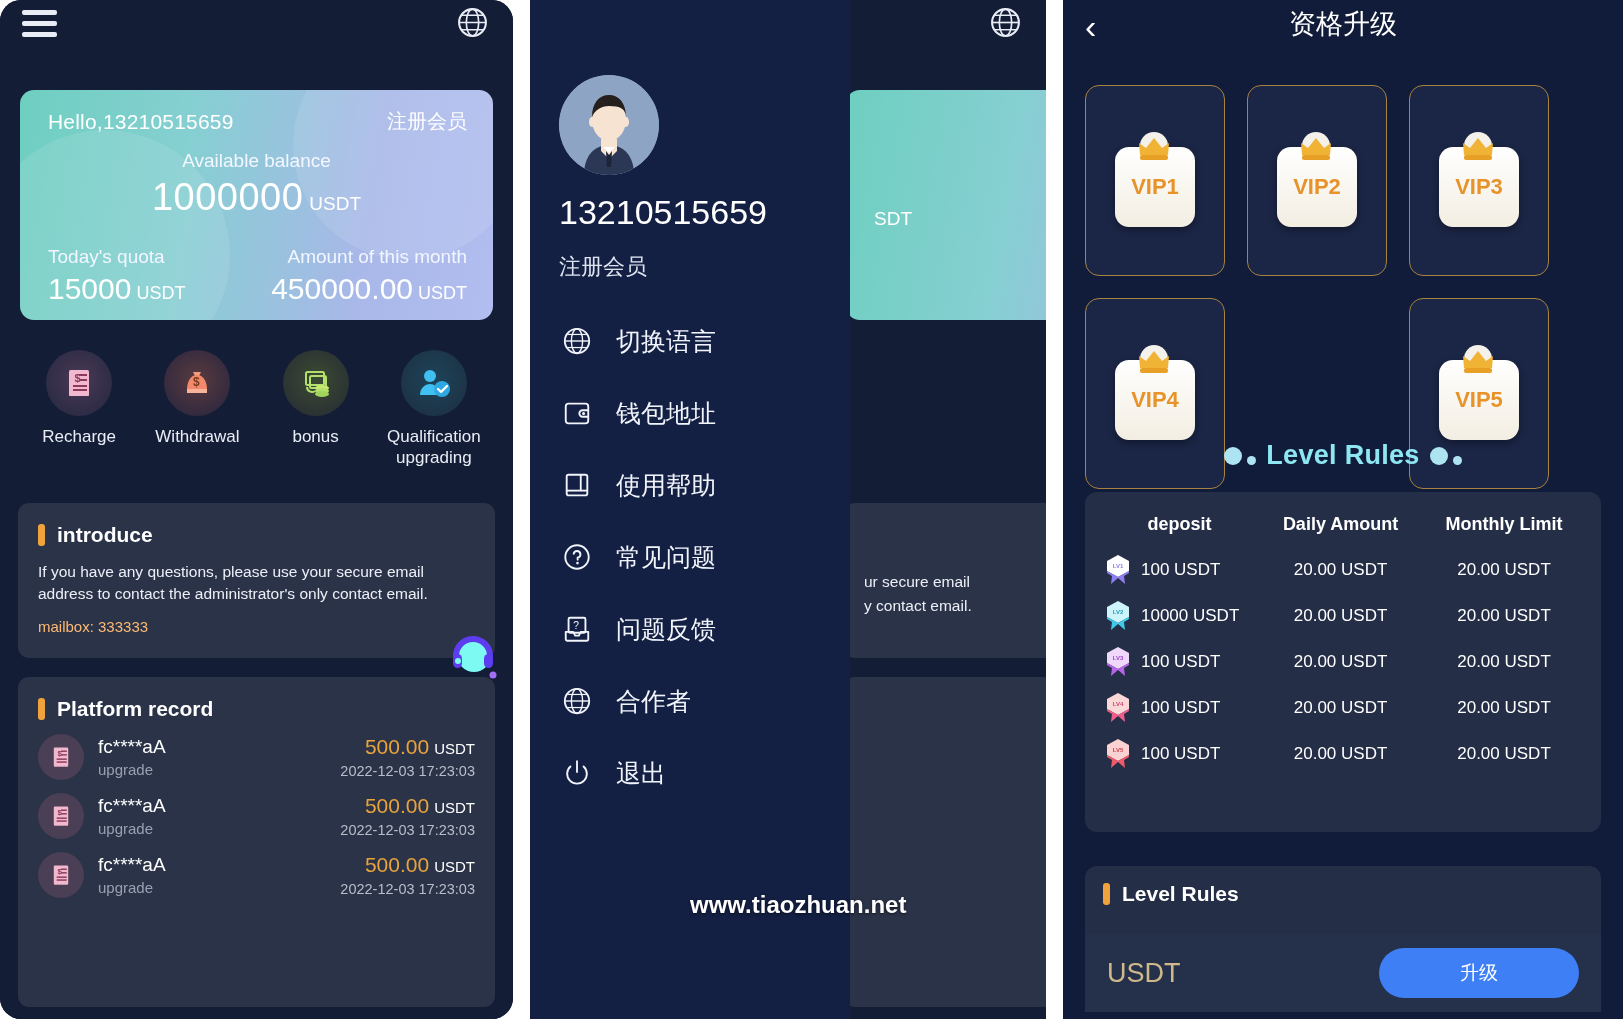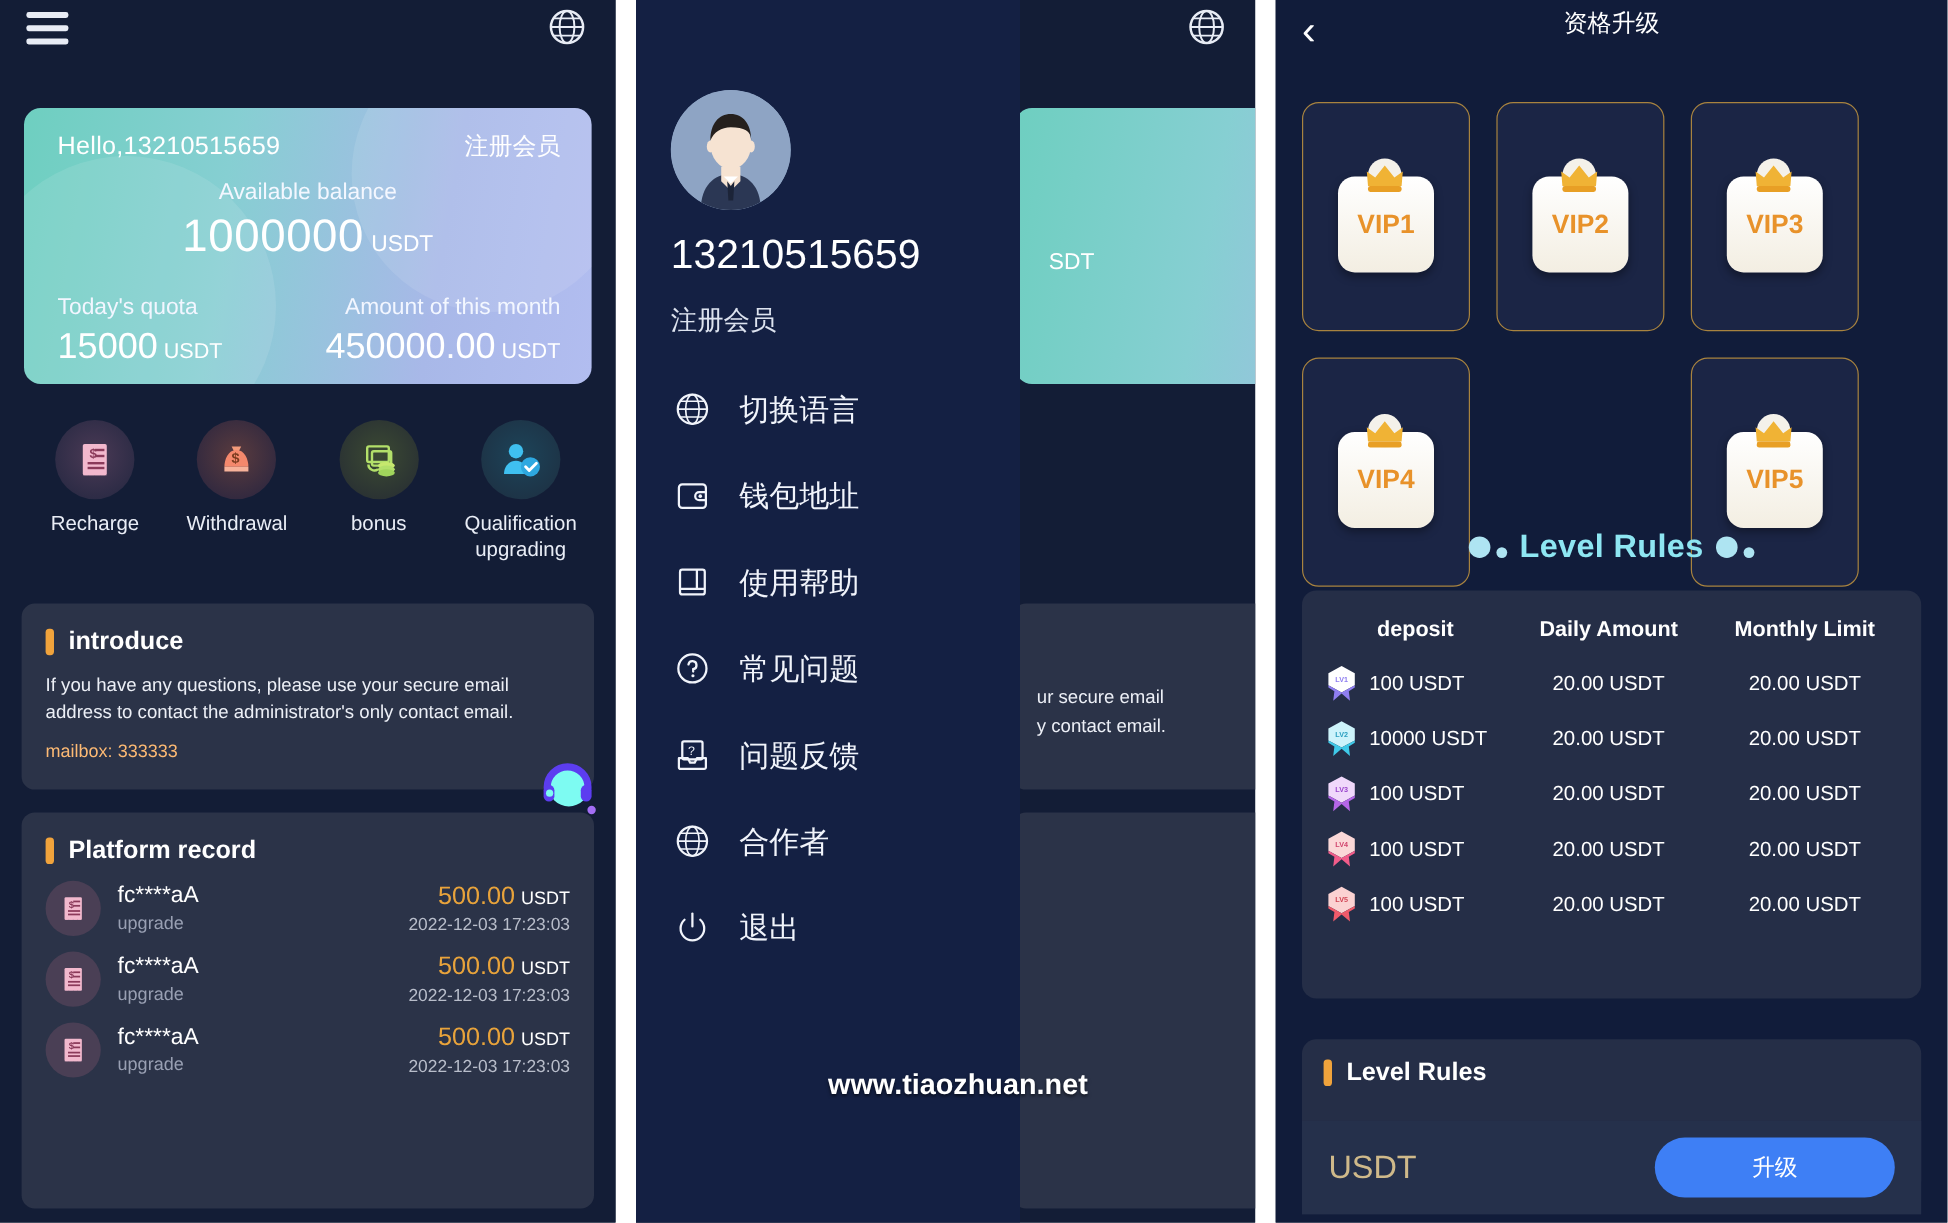"资格升级" .p3-title { font-size: 20px -> 27px }
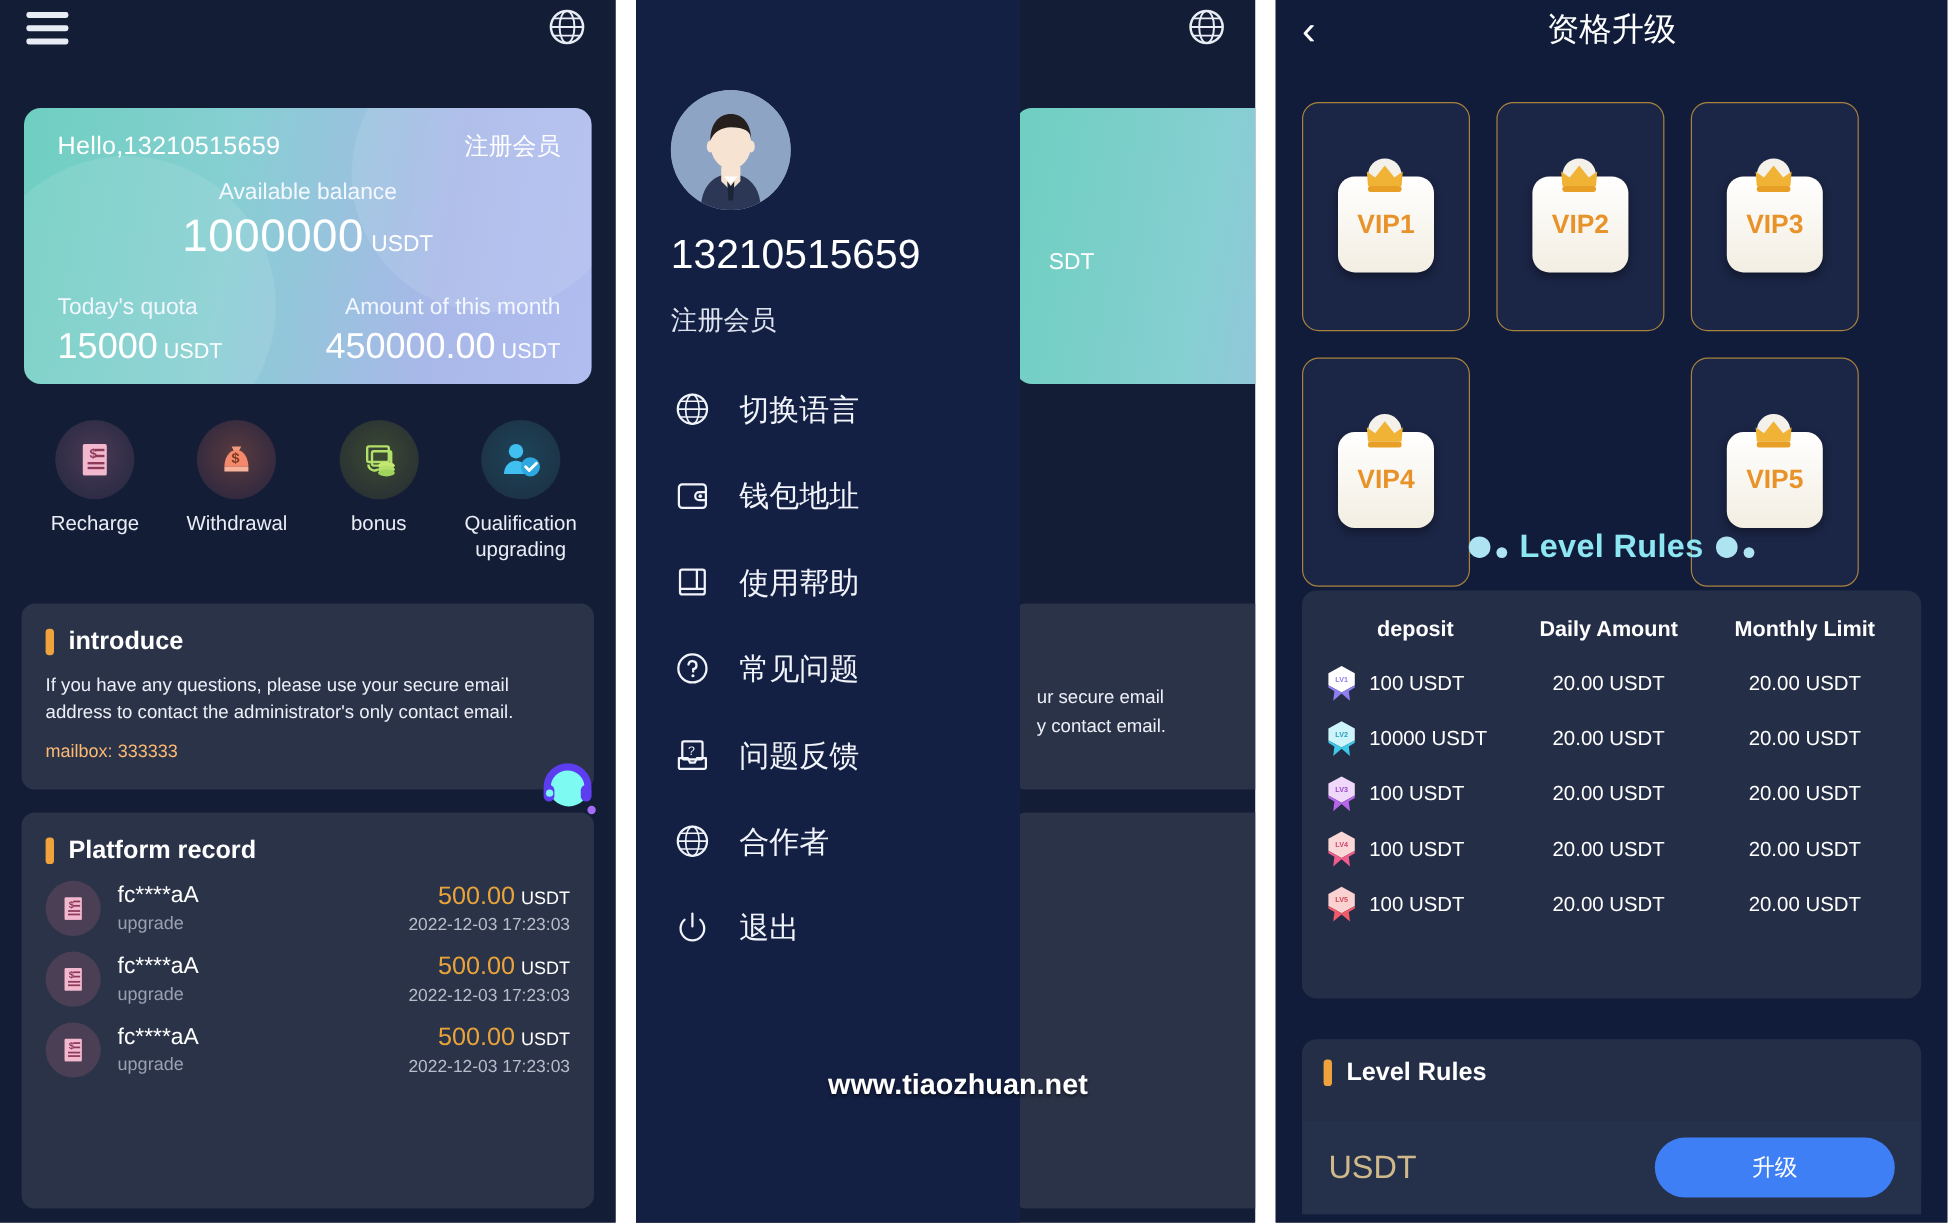"Hello,13210515659" #panel-home { border-radius: none -> 21px }
